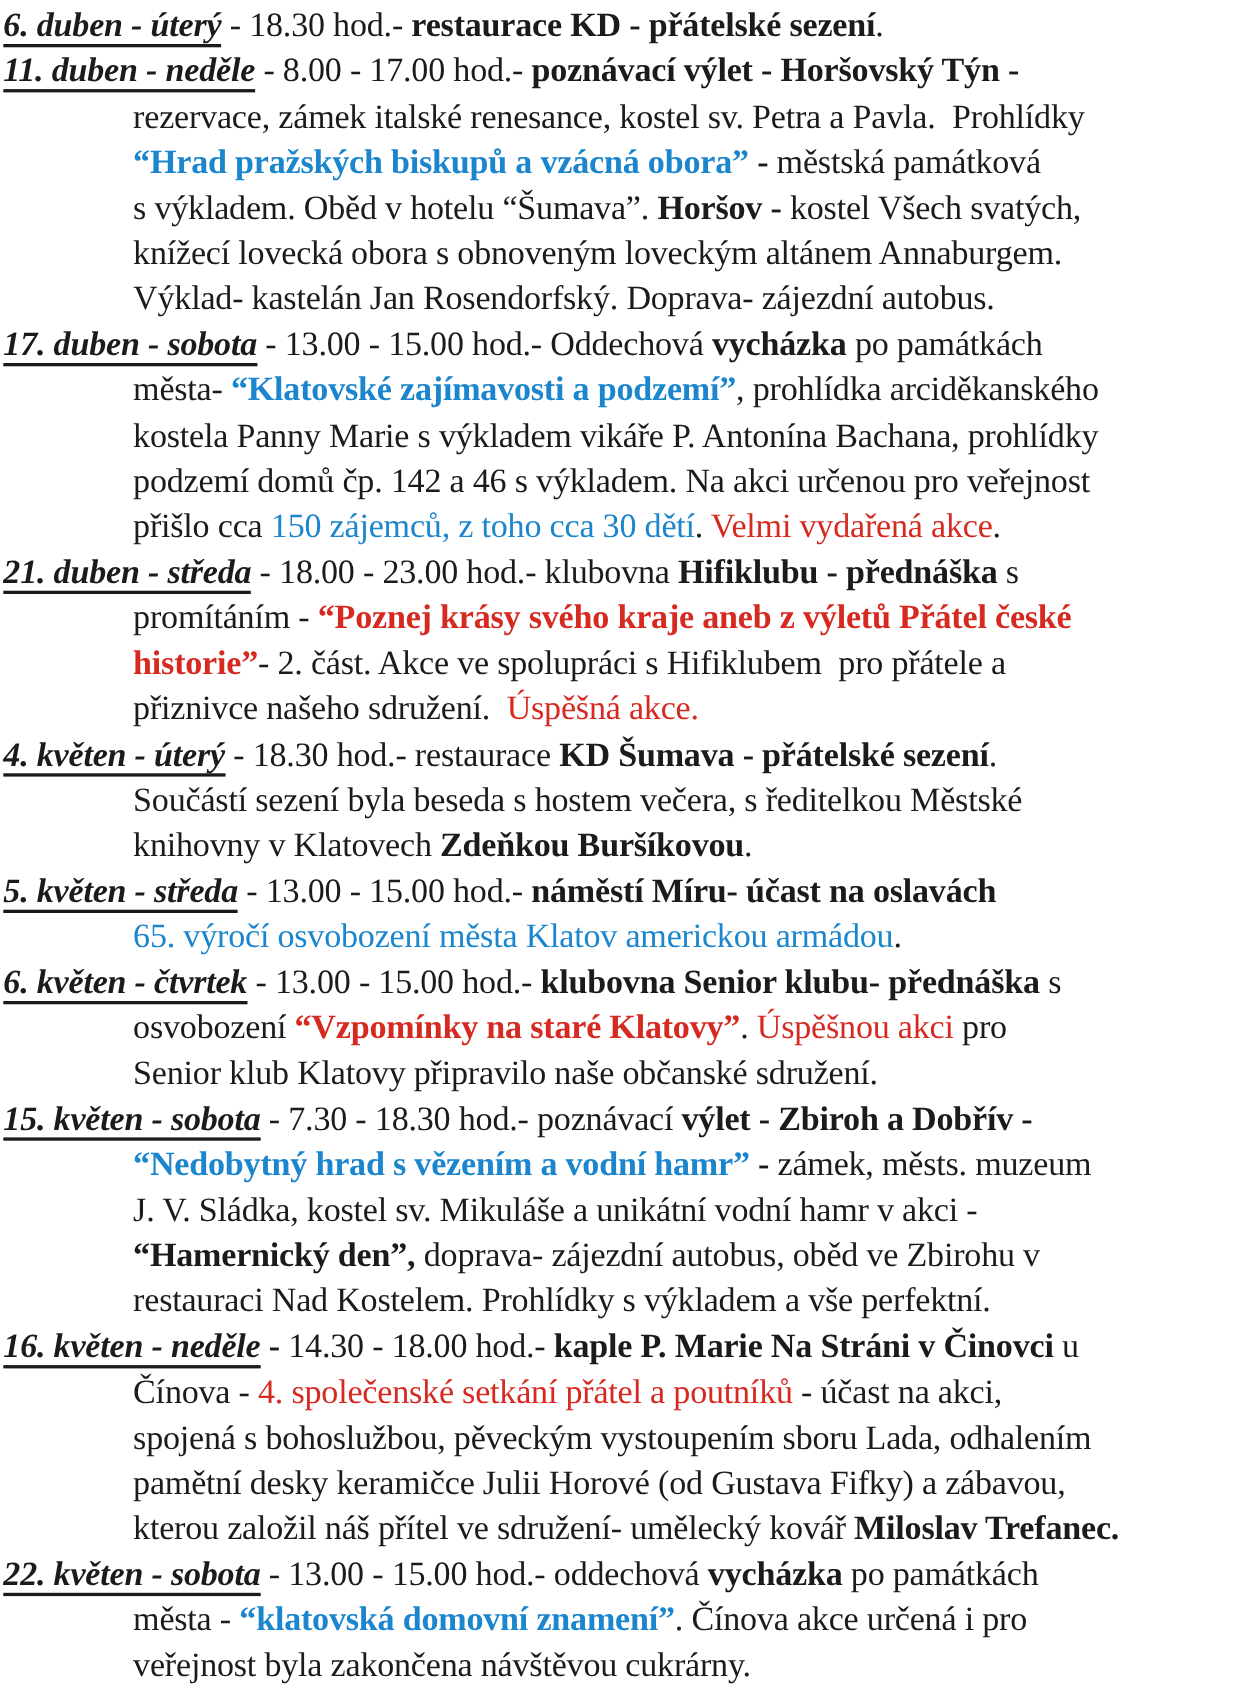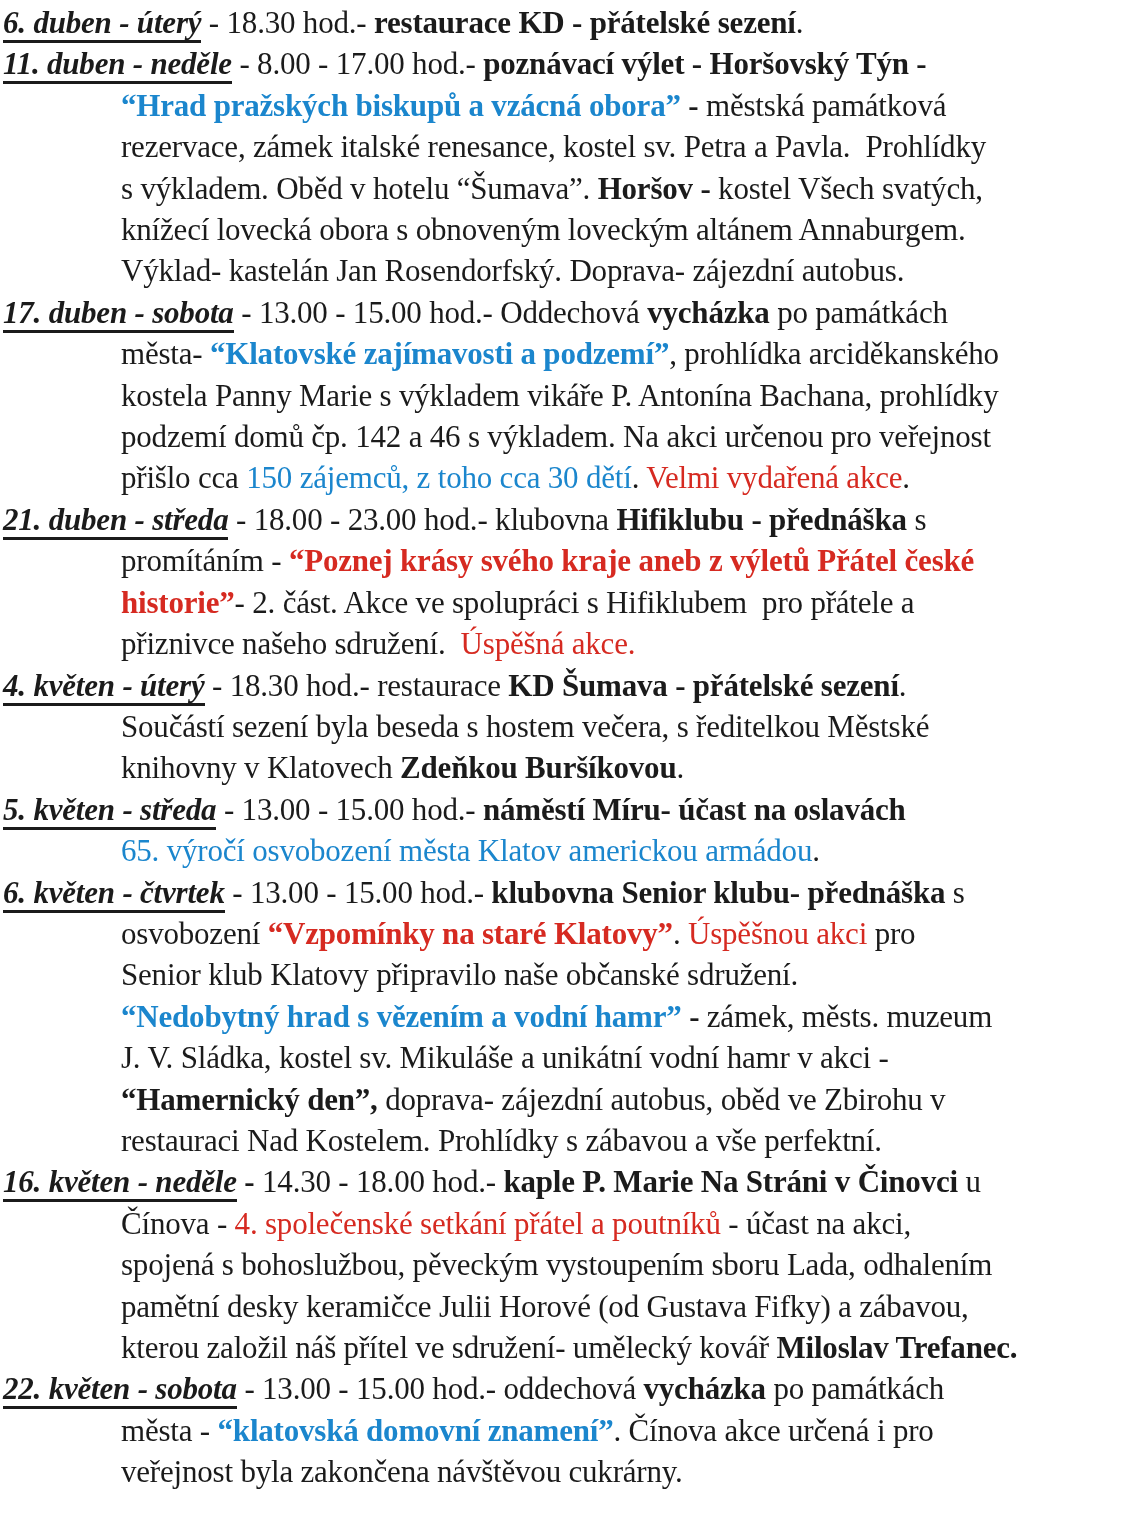"“Hrad pražských biskupů a vzácná" div.line { order: before "rezervace, zámek italské renesance," -> after "rezervace, zámek italské renesance," }
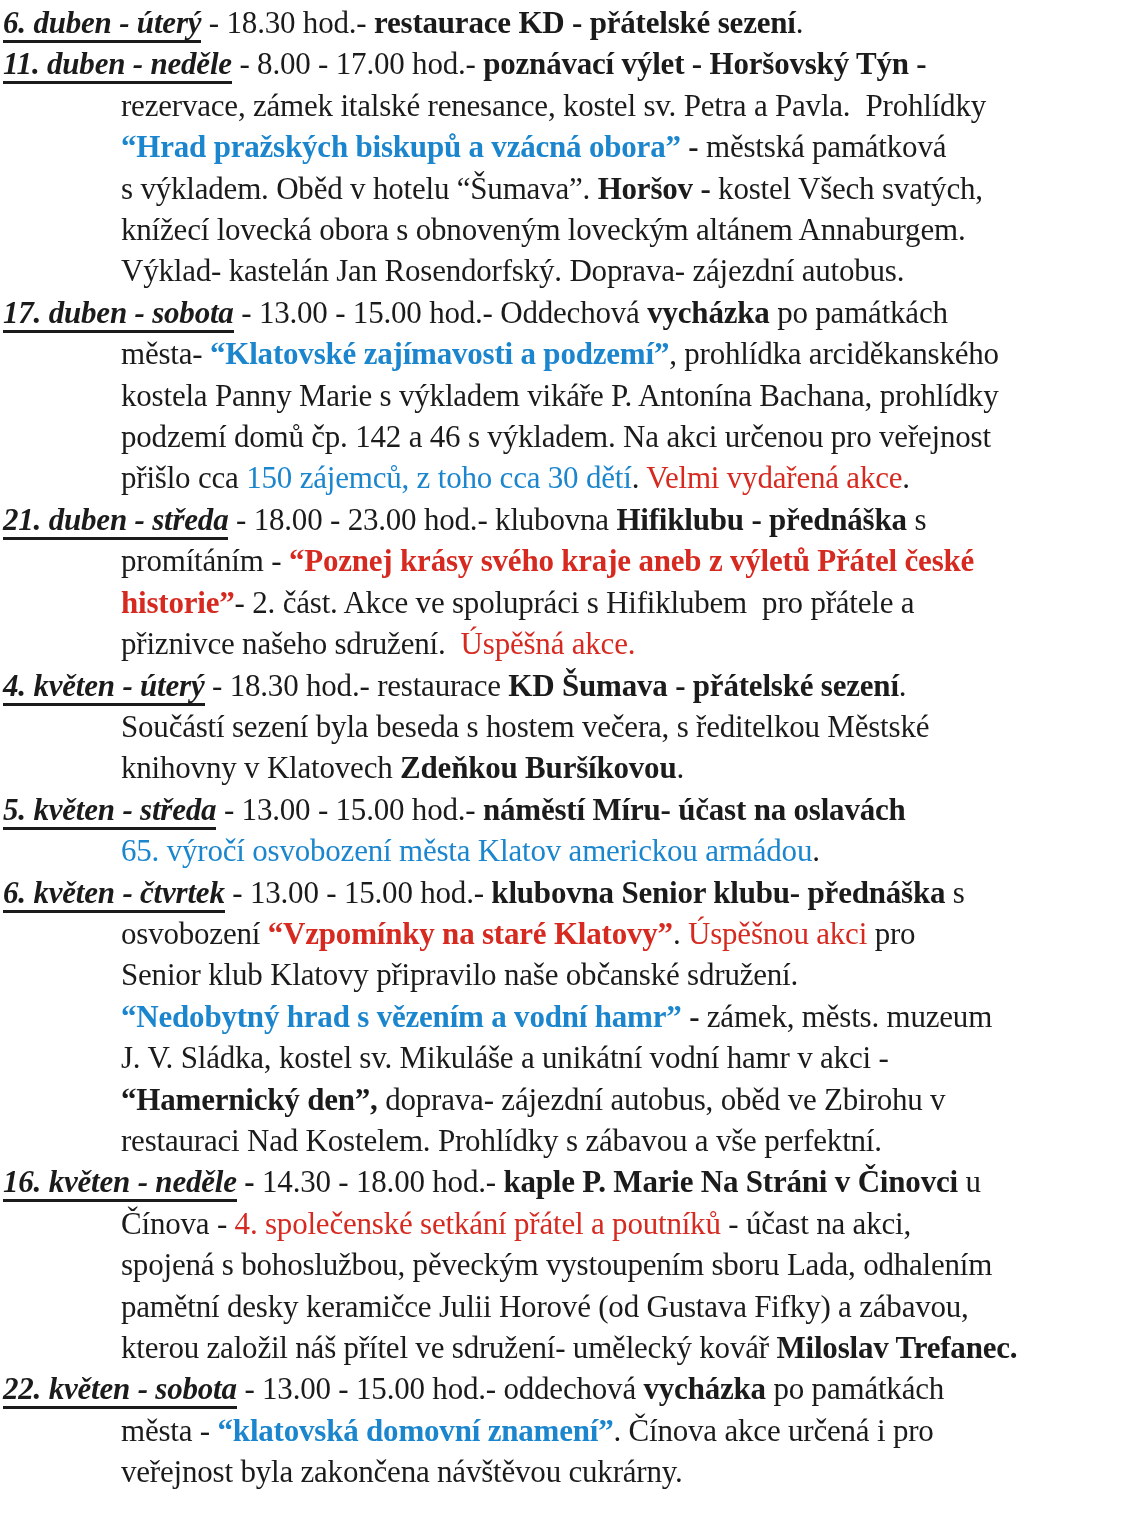"15. květen - sobota -" div.line { html: none -> <div><span>15. květen - sobota</span><span> - 7.30 - 18.30 hod.- poznávací </span><span>výlet - Zbiroh a Dobřív -</span></div> }
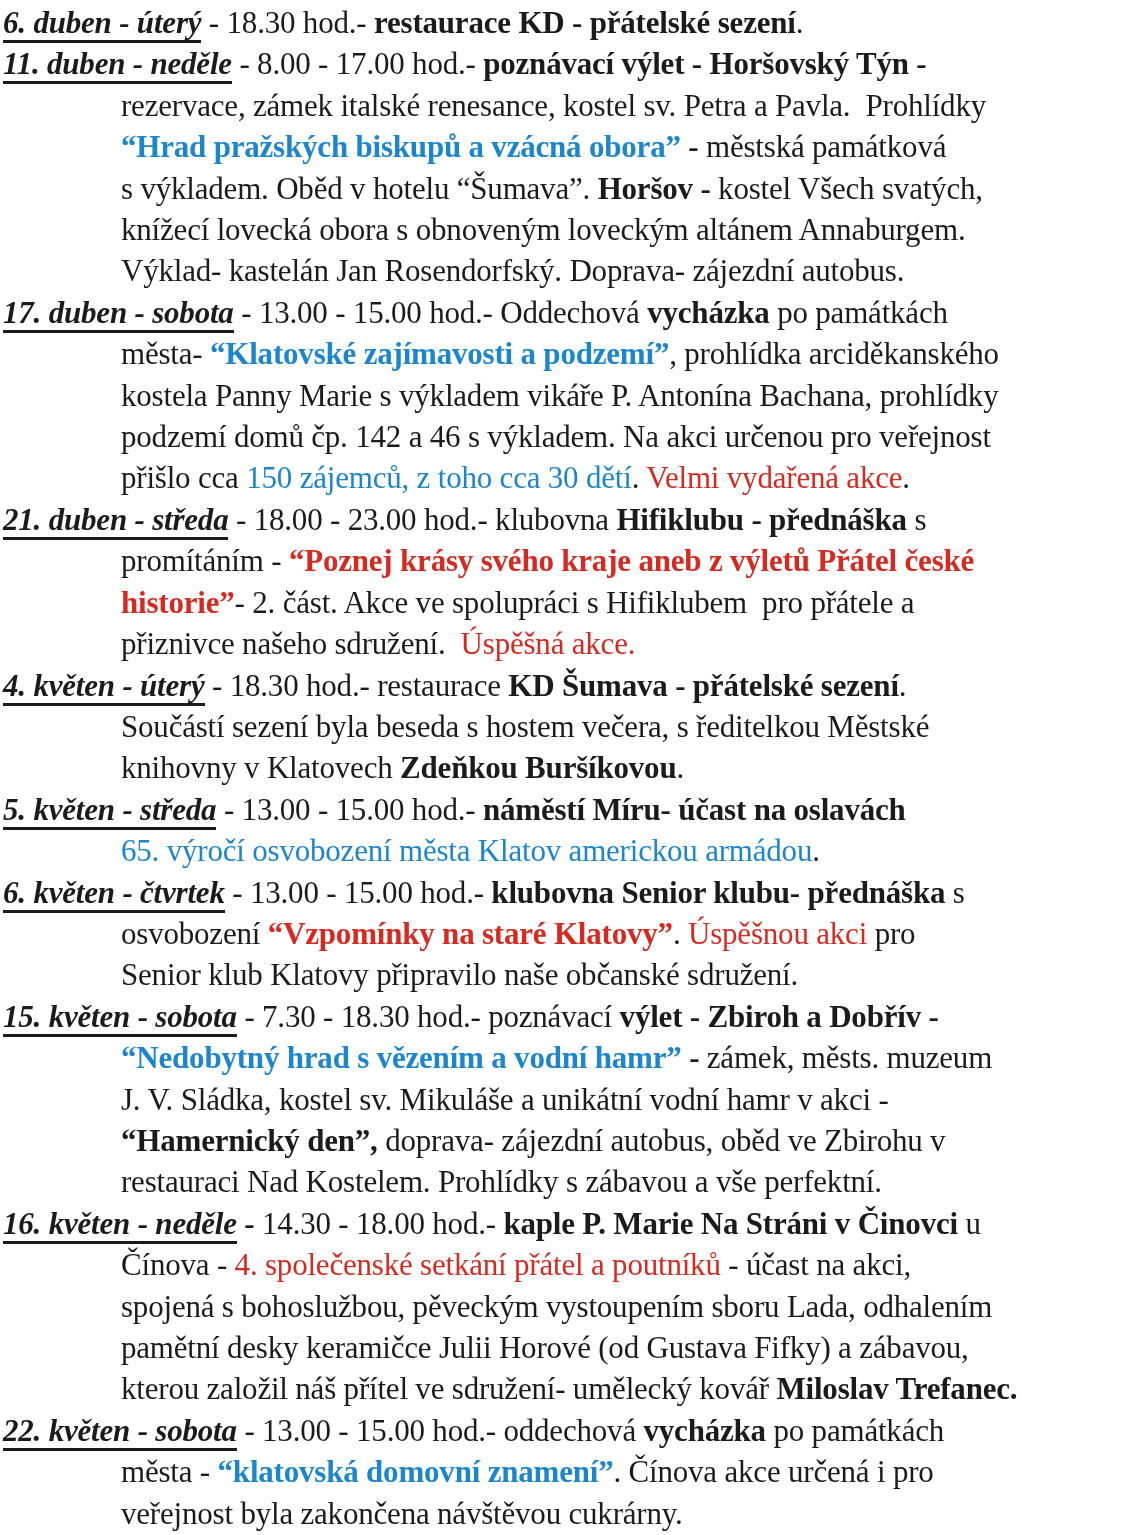"restauraci Nad Kostelem. Prohlídky s" span.st-n { text: zábavou -> výkladem }
